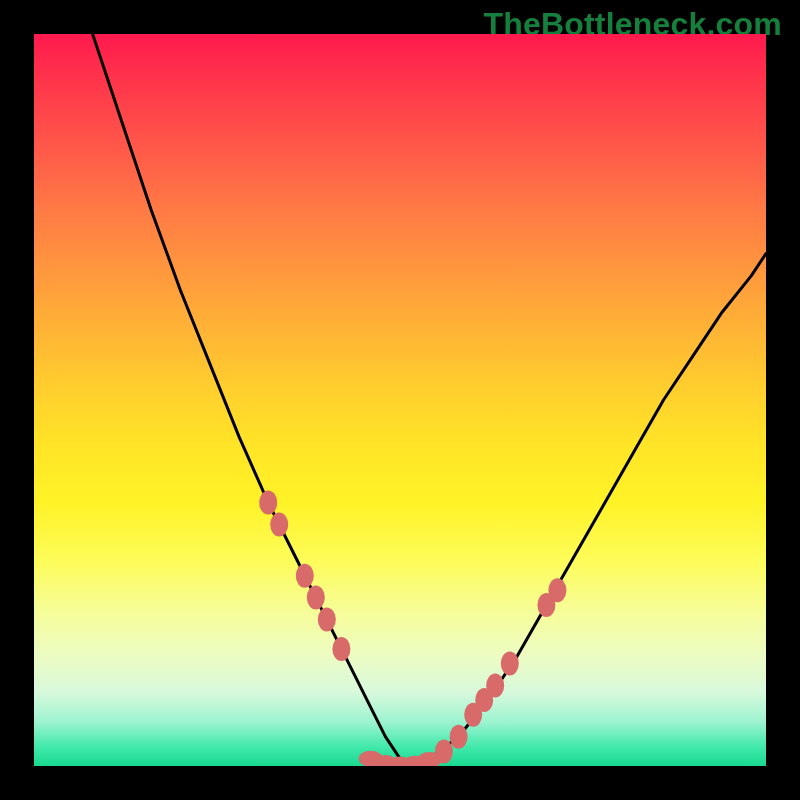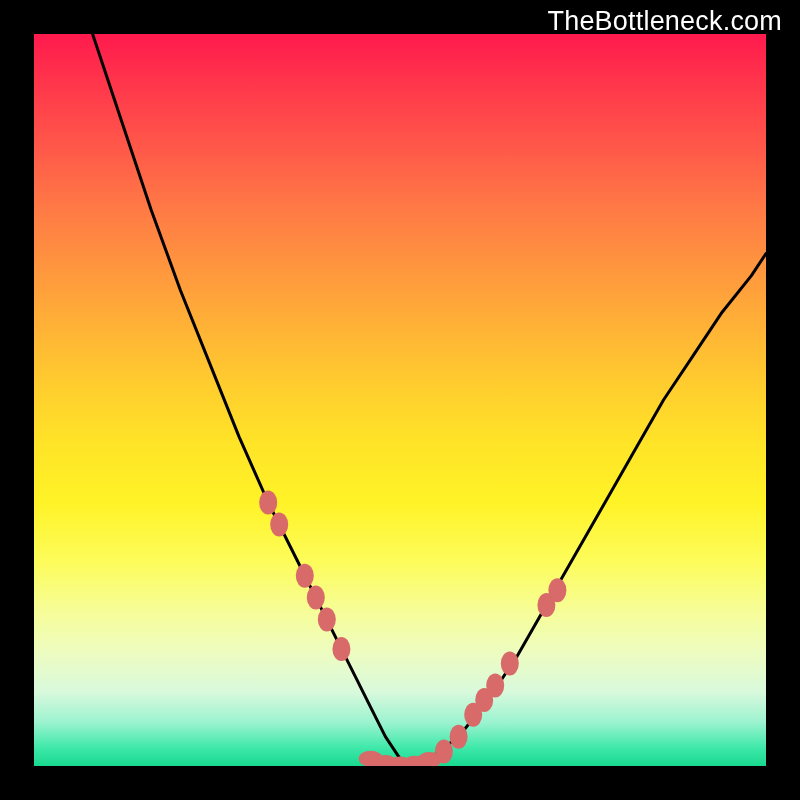"TheBottleneck.com" .watermark { color: #ffffff -> #15803d; font-size: 27px -> 32px; font-weight: 400 -> 700 }
